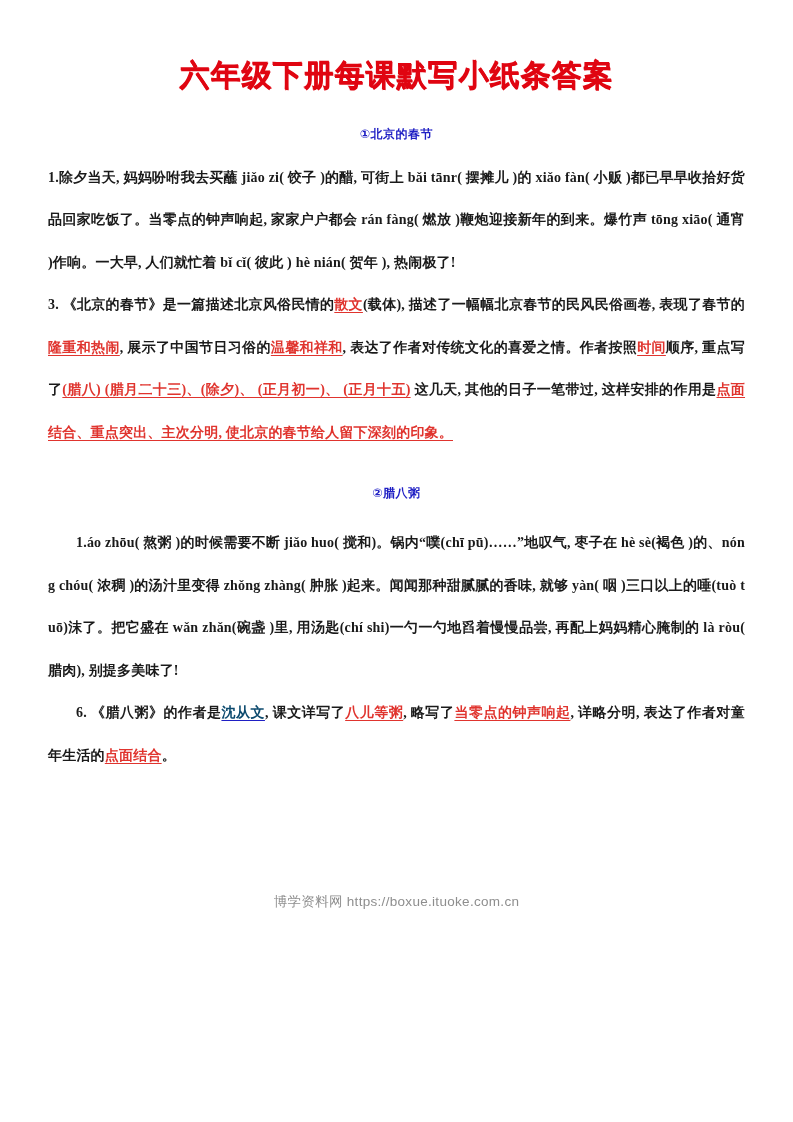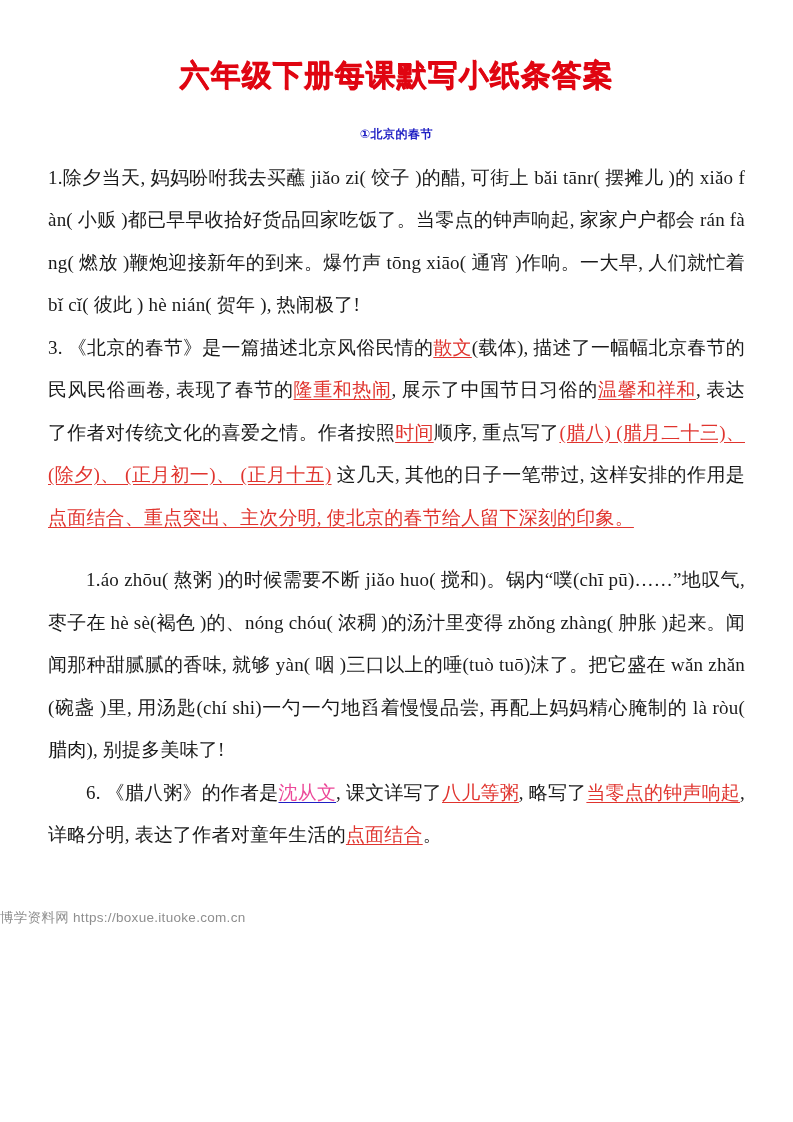"1.除夕当天, 妈妈吩咐我去买蘸 jiǎo zi( 饺子" .para { font-size: 19px -> 14px; font-weight: none -> bold }
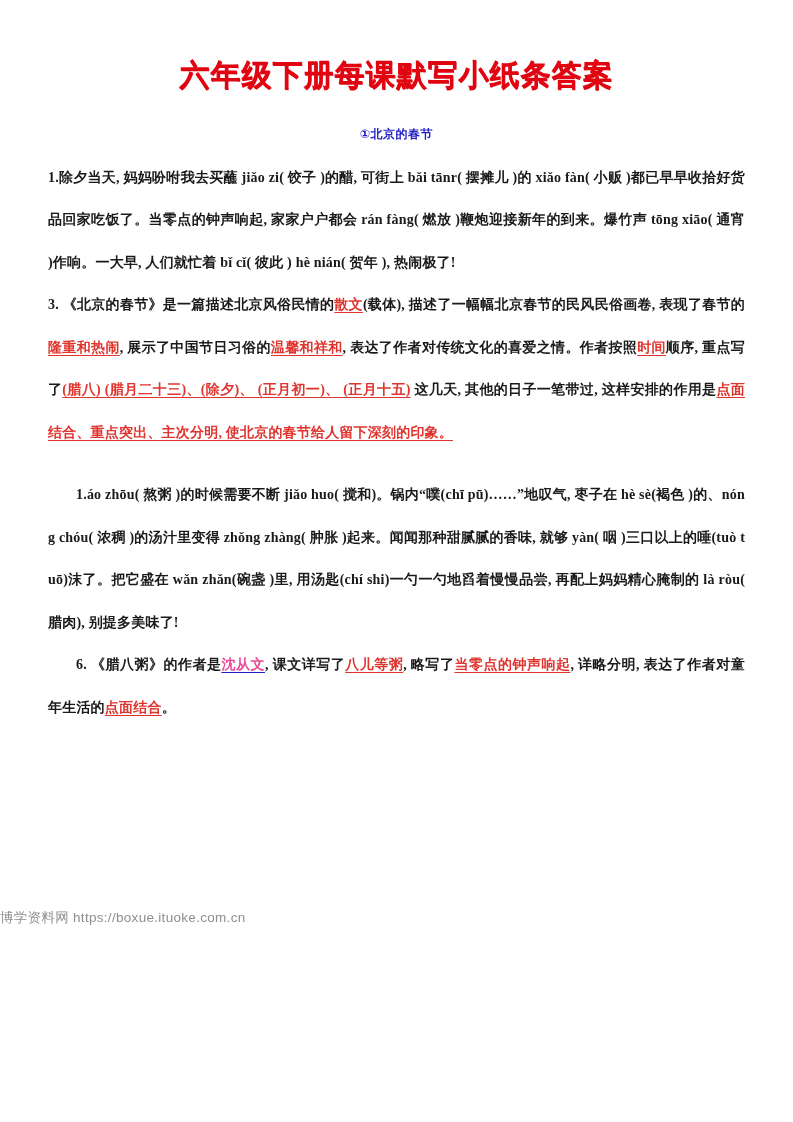"②腊八粥" h2.section-title { html: none -> <h2>②腊八粥</h2> }
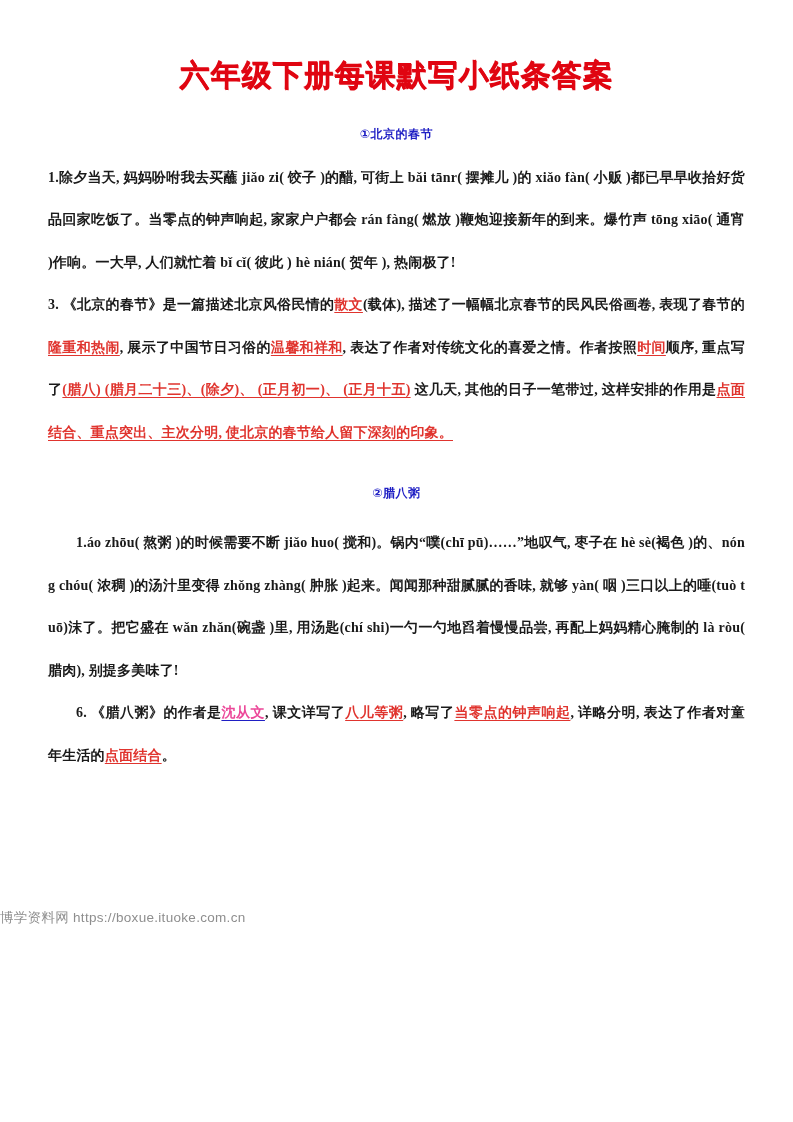"沈从文" .ans-blue { color: #ec4899 -> #0c4a6e }
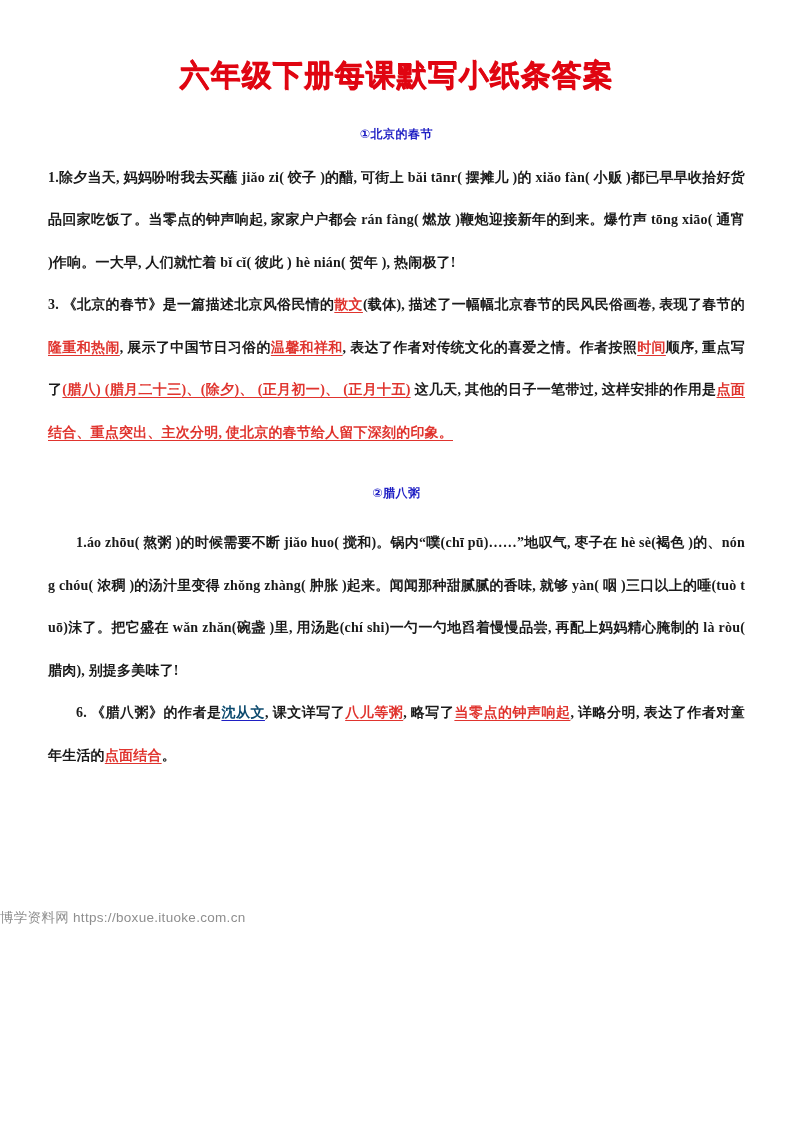"博学资料网 https://boxue.ituoke.com.cn" .footer { bottom: 22px -> 38px; text-align: left -> center }
